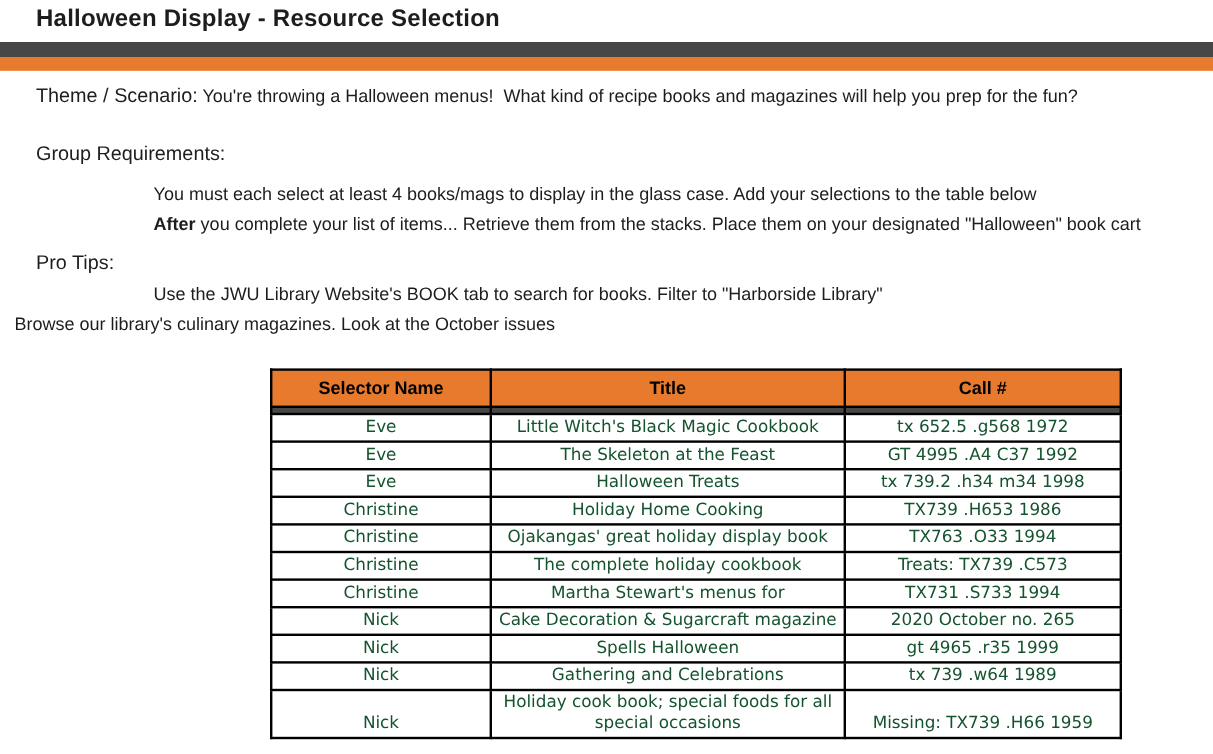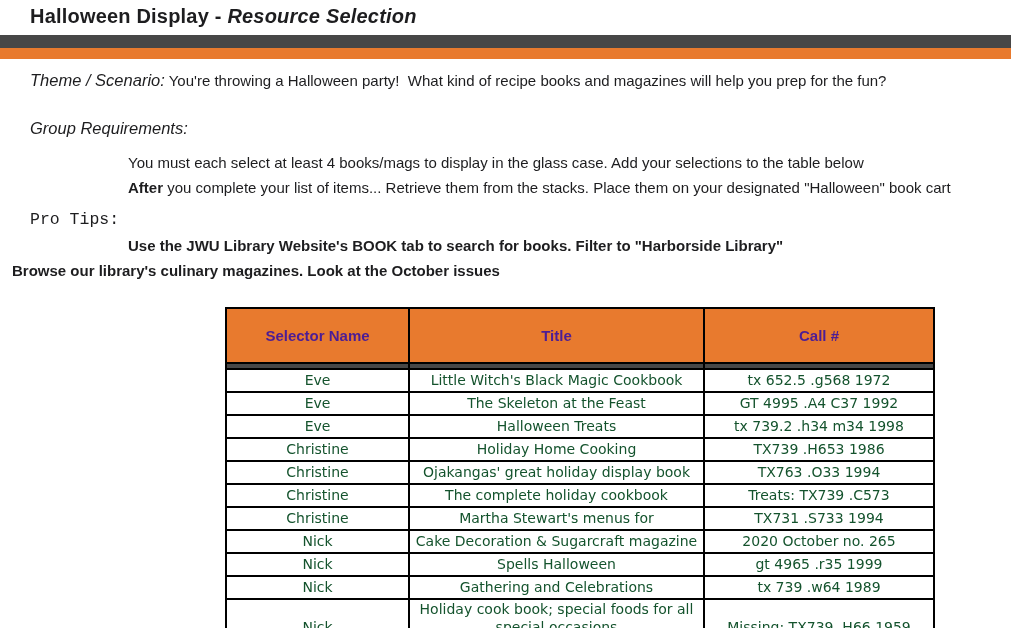"Resource Selection" .doc-title .title-italic { font-style: italic -> none }
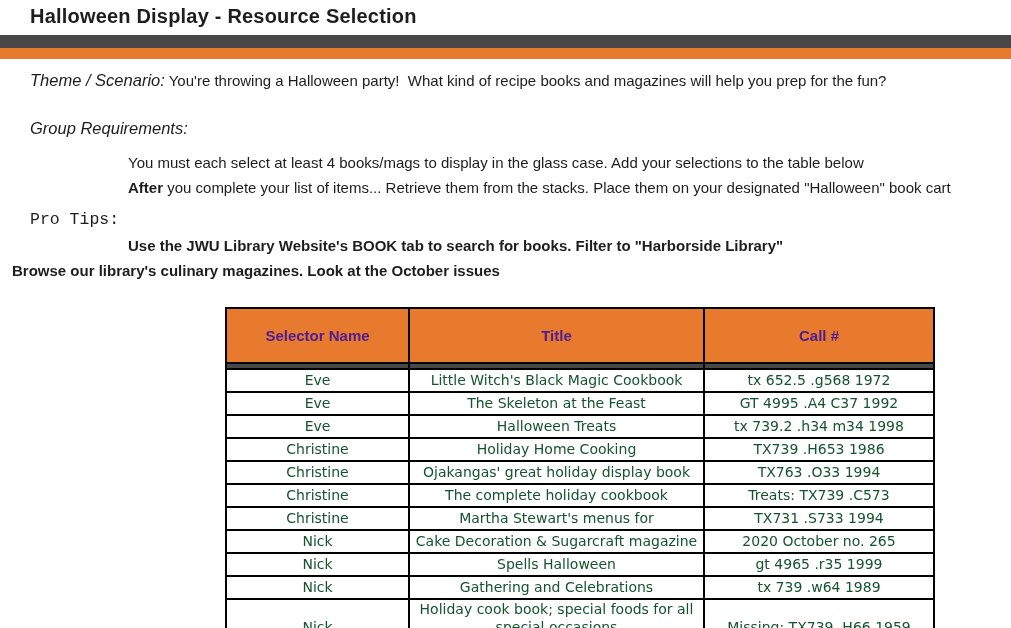"Theme / Scenario:" .label-italic { font-style: italic -> none }
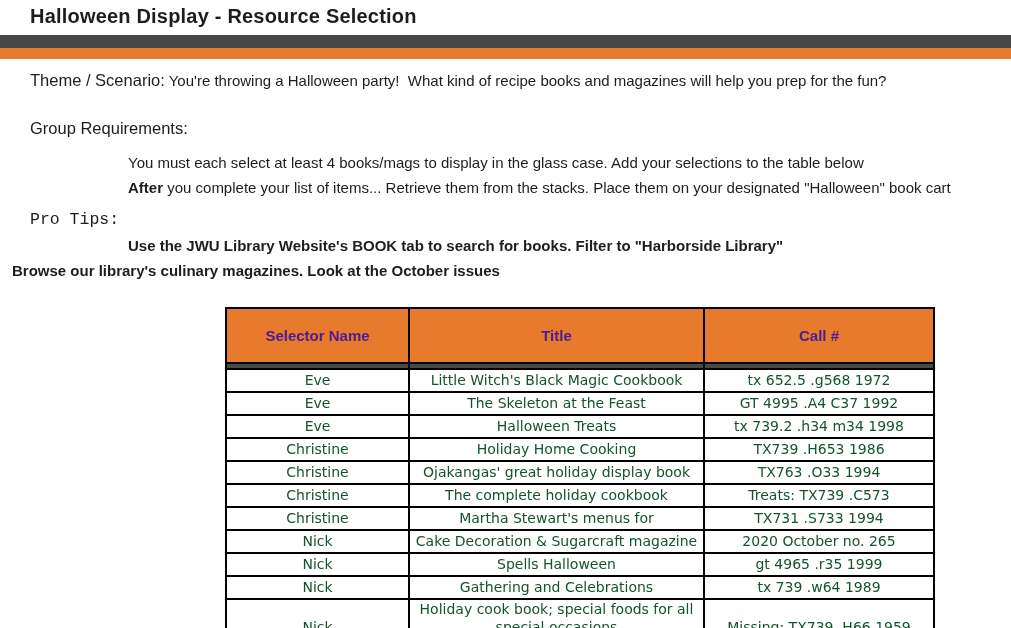"You're throwing a Halloween party!" span { text: party -> menus }
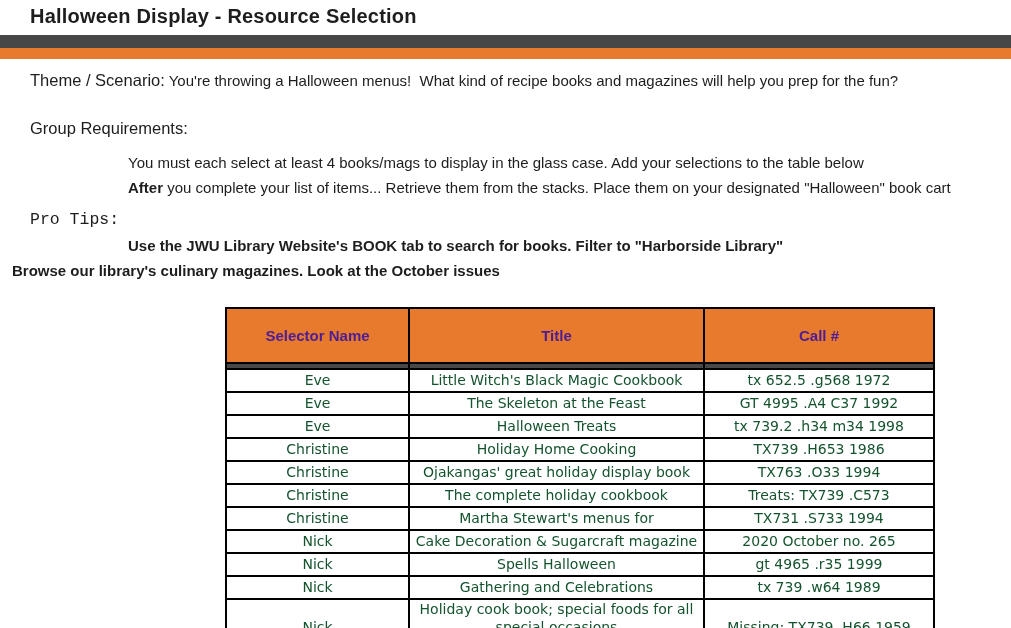"Pro Tips:" .protips-label { font-family: Liberation Mono, monospace -> none }
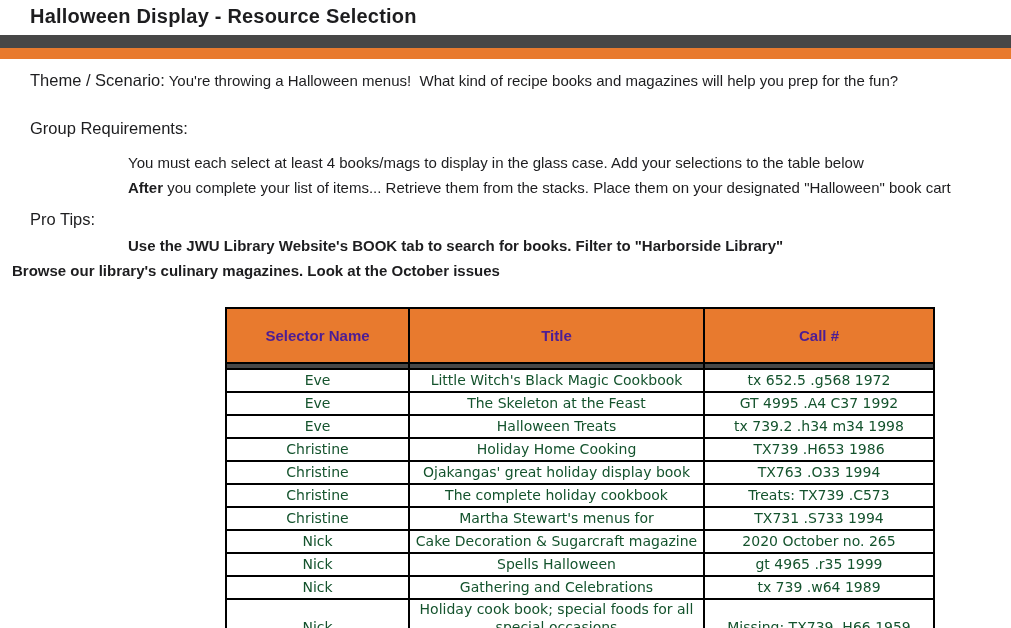"Use the JWU Library Website's" .tip-line { font-weight: bold -> none }
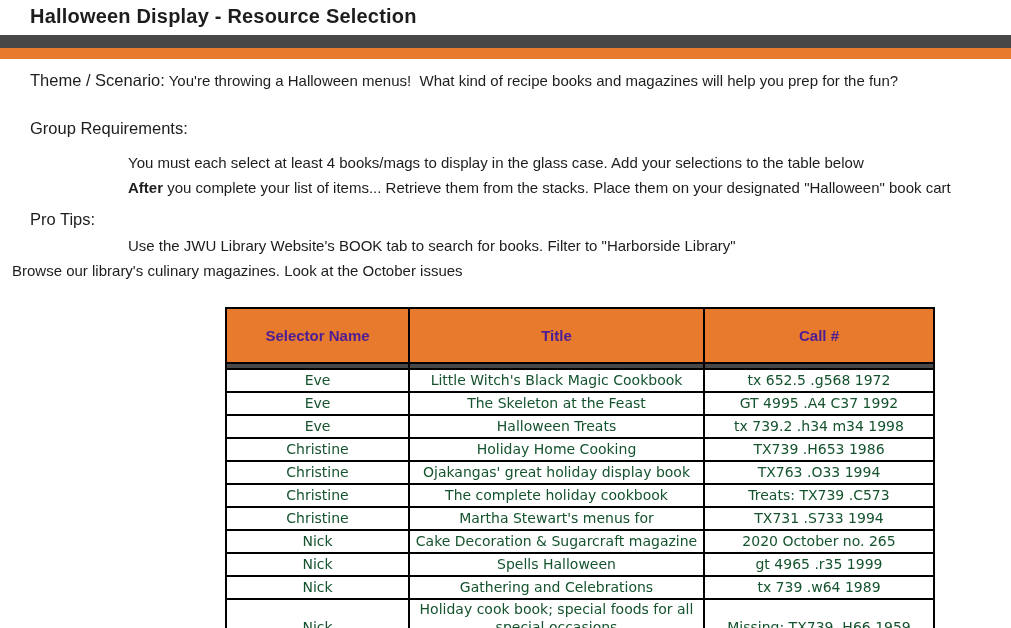"Selector Name" .selection-table th { color: #4c1d95 -> #000000; padding: 18px -> 6px }
